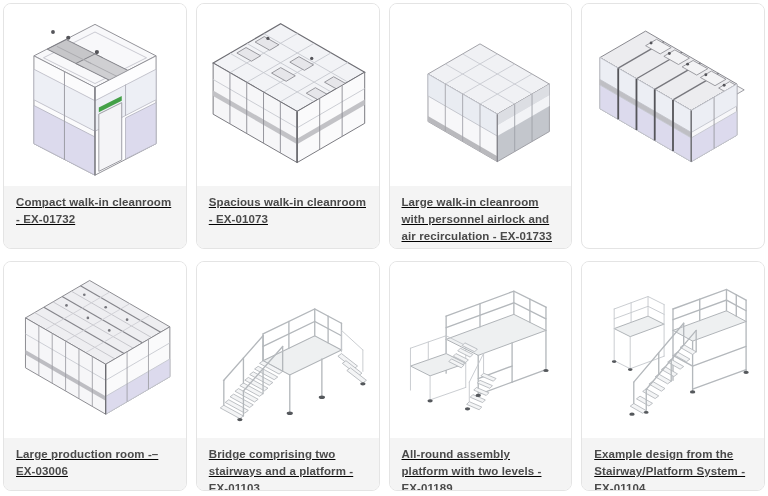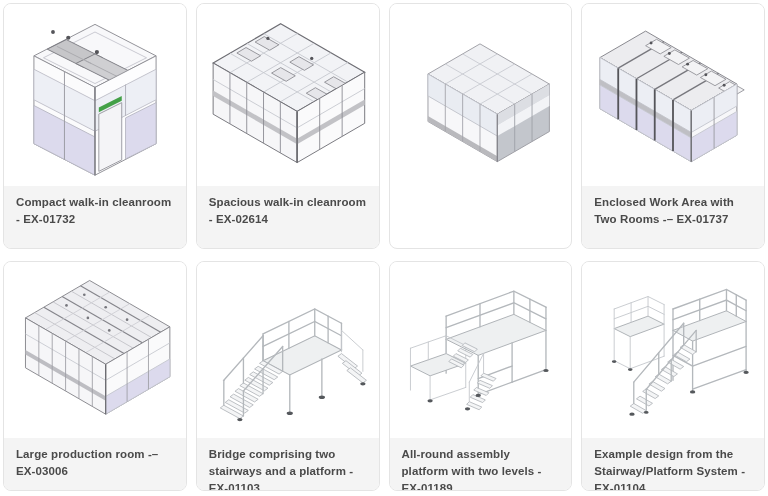"Compact walk-in cleanroom - EX-01732" .card { text-decoration: none -> underline }
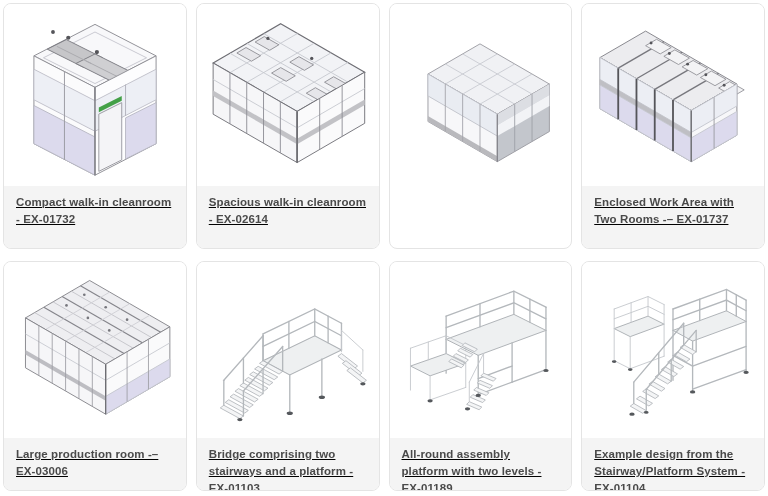"Spacious walk-in cleanroom - EX-02614" div.card-caption { text: EX-02614 -> EX-01073 }
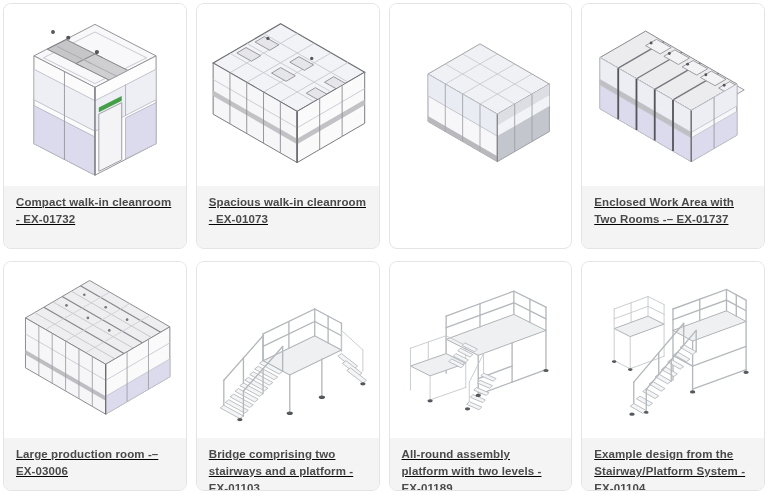"Large walk-in cleanroom with personnel" div.card-caption { html: none -> <div>Large walk-in cleanroom with personnel airlock and air recirculation - EX-01733</div> }
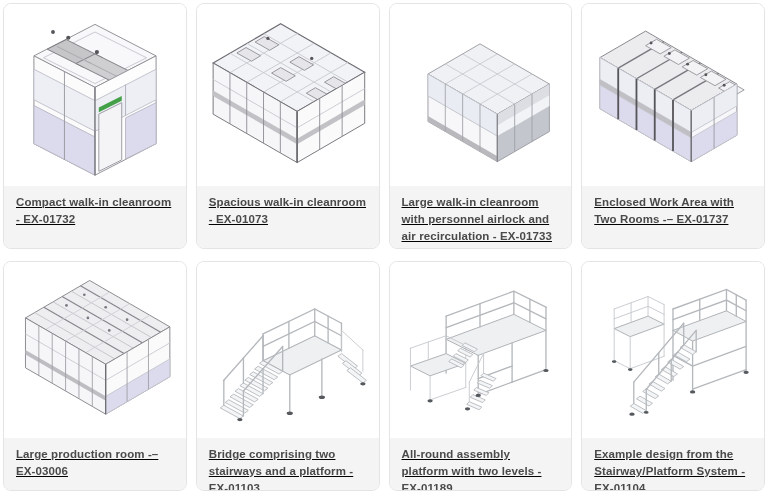"Enclosed Work Area with Two" div.card-caption { html: <div>Enclosed Work Area with Two Rooms -– EX-01737</div> -> none }
